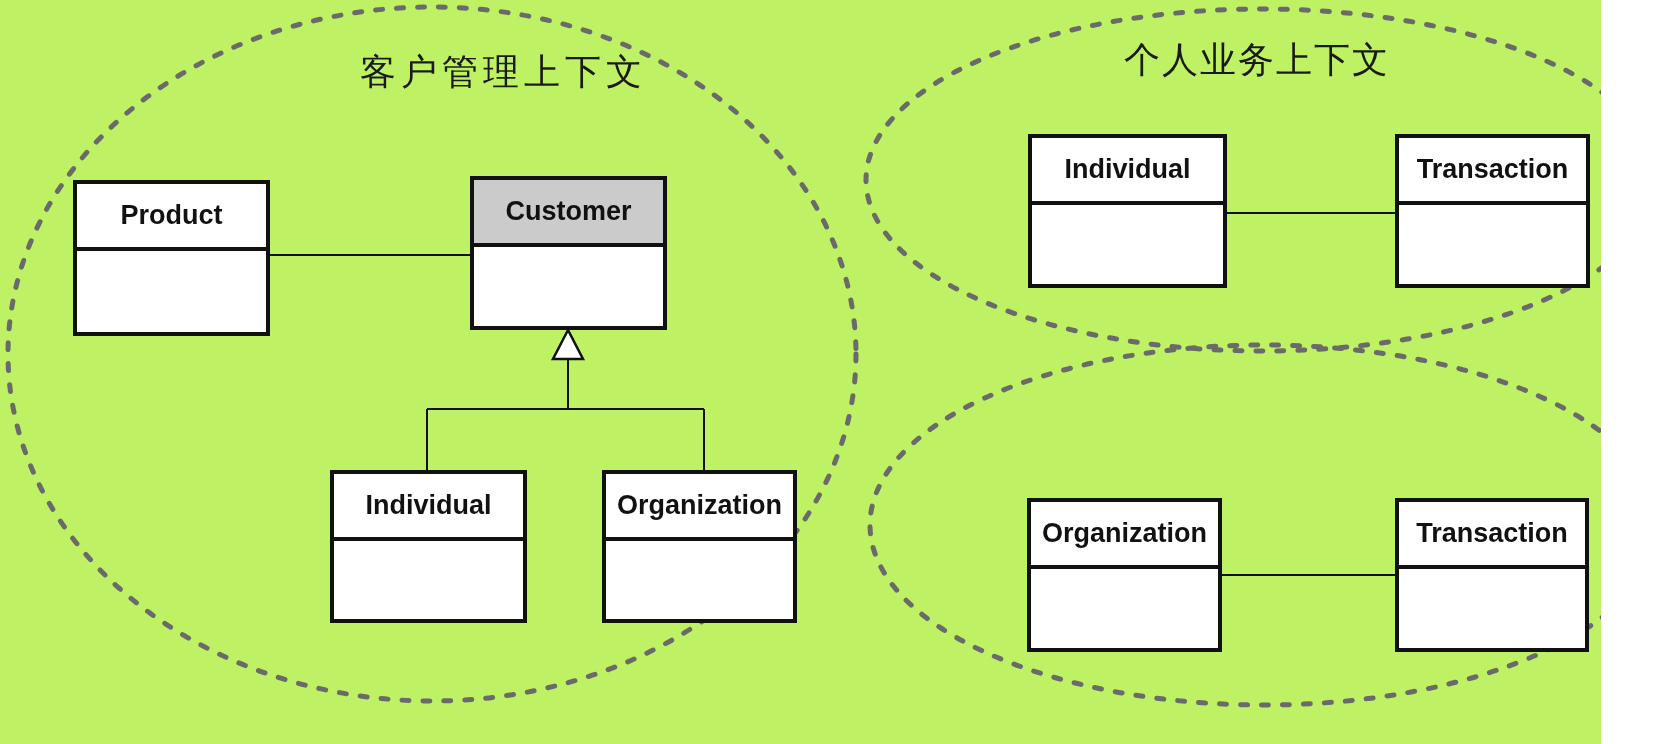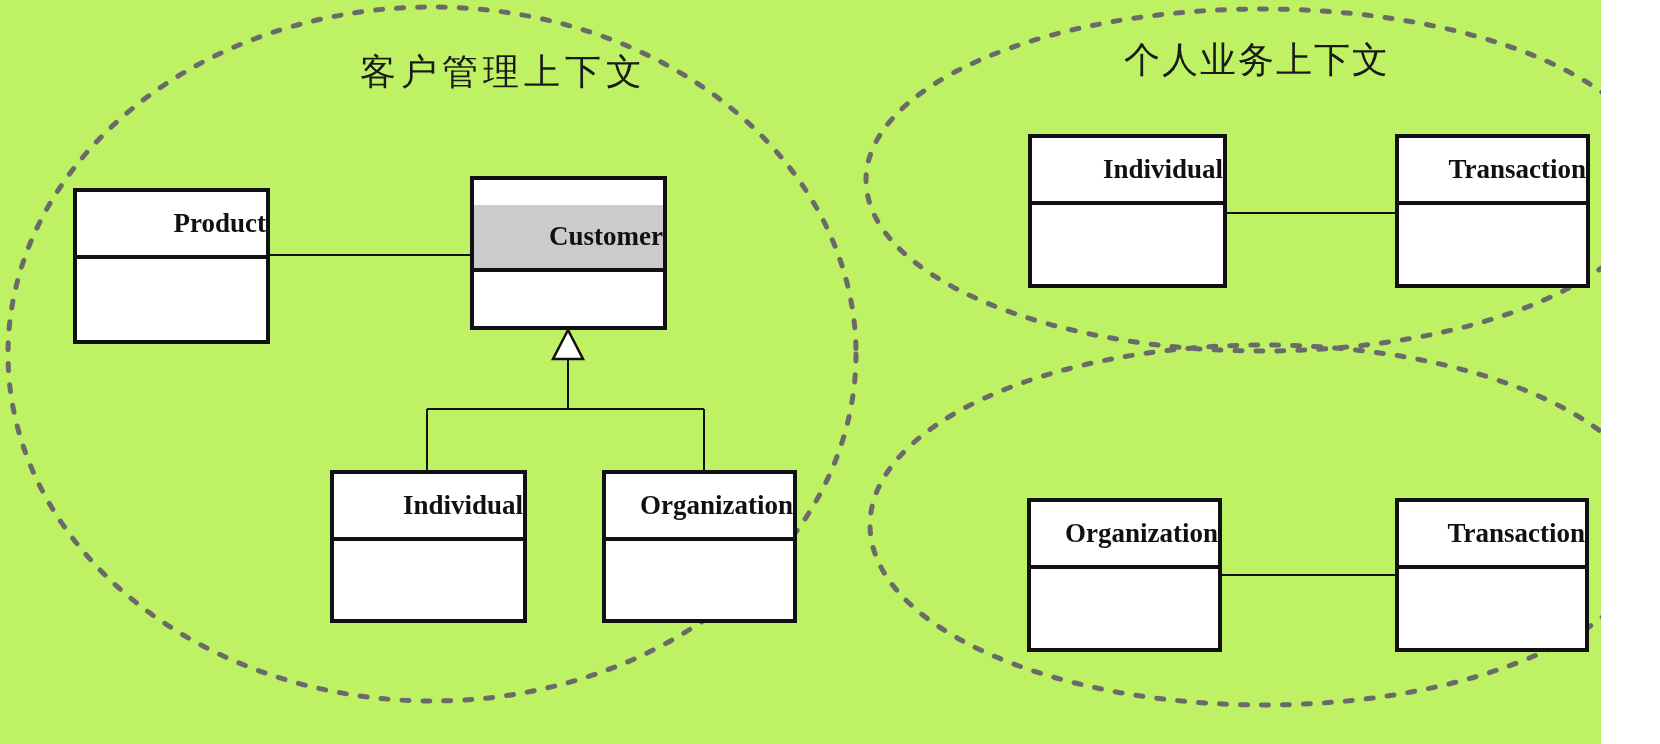"Individual" .uml-header { font-family: Liberation Serif, serif -> none; justify-content: flex-end -> center }
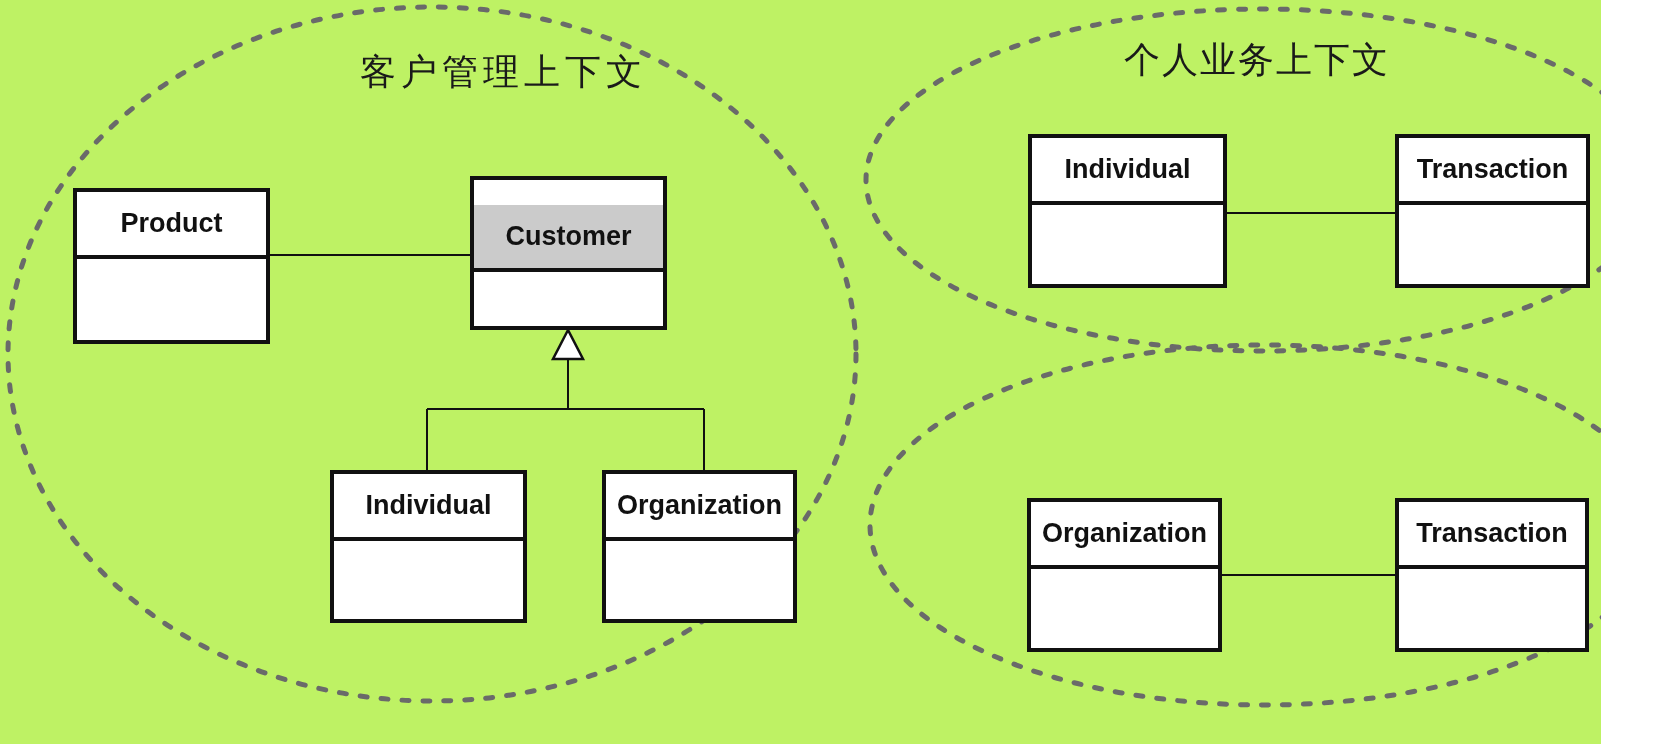"Product" div.uml-box { top: 188px -> 180px }
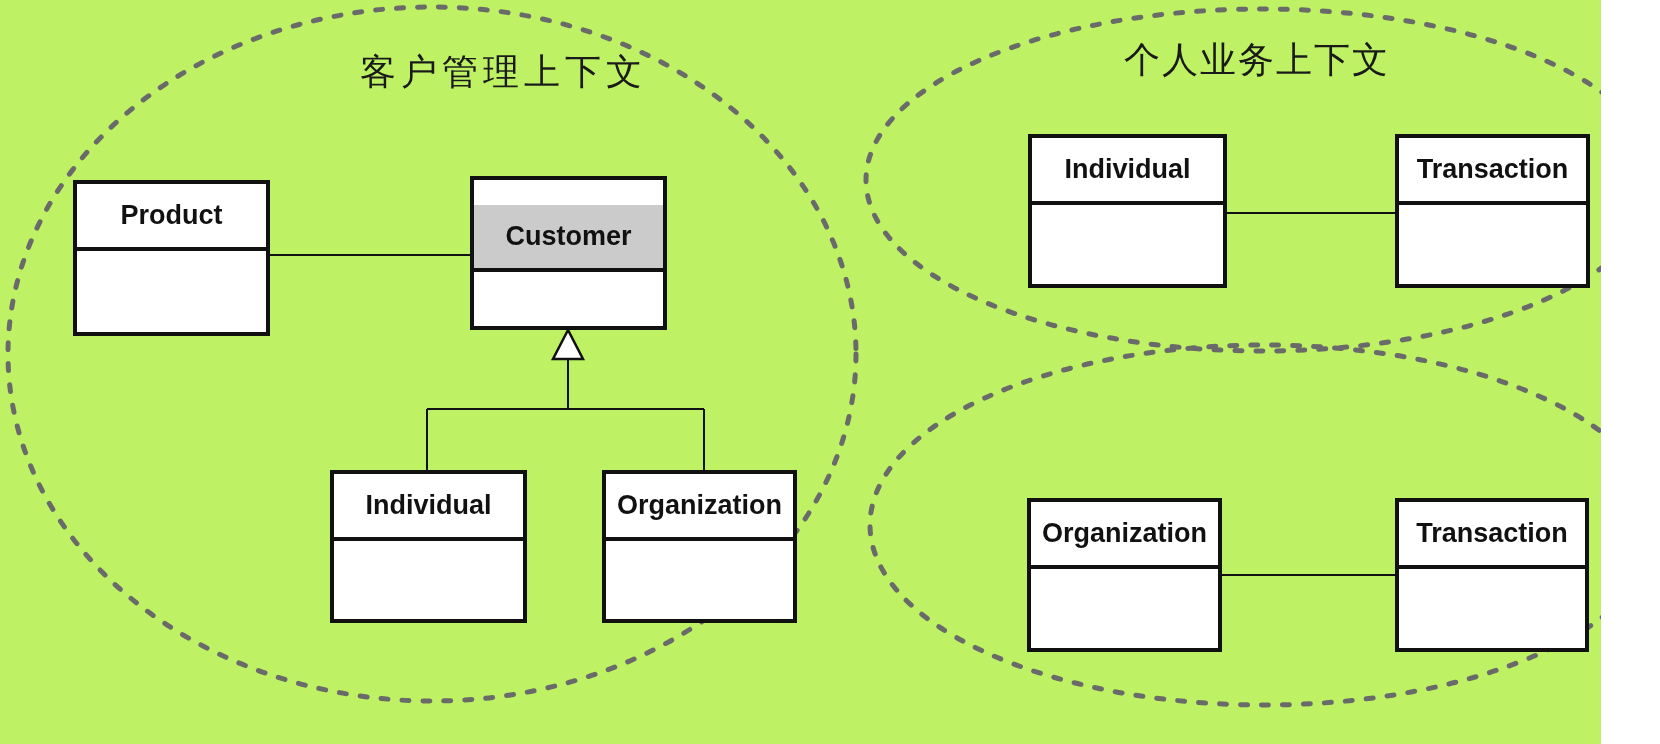"Customer" .uml-header.shaded { margin-top: 25px -> none }
